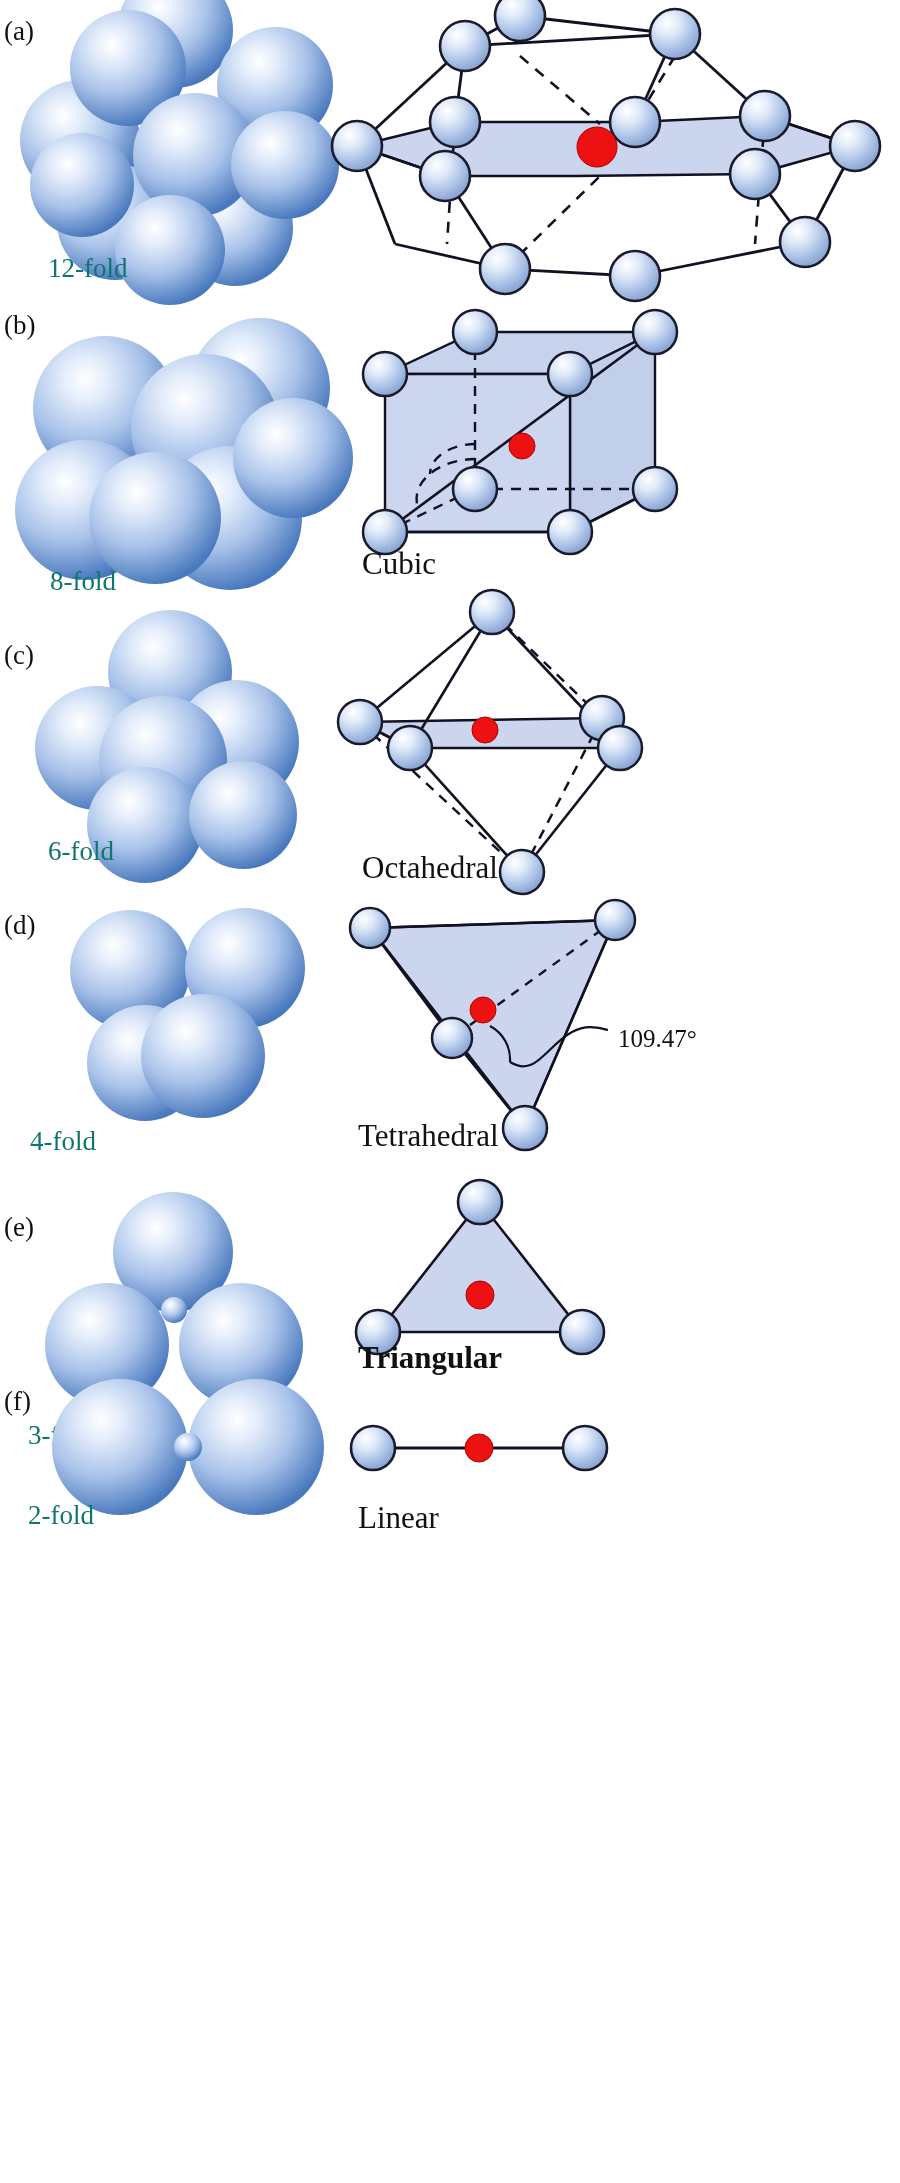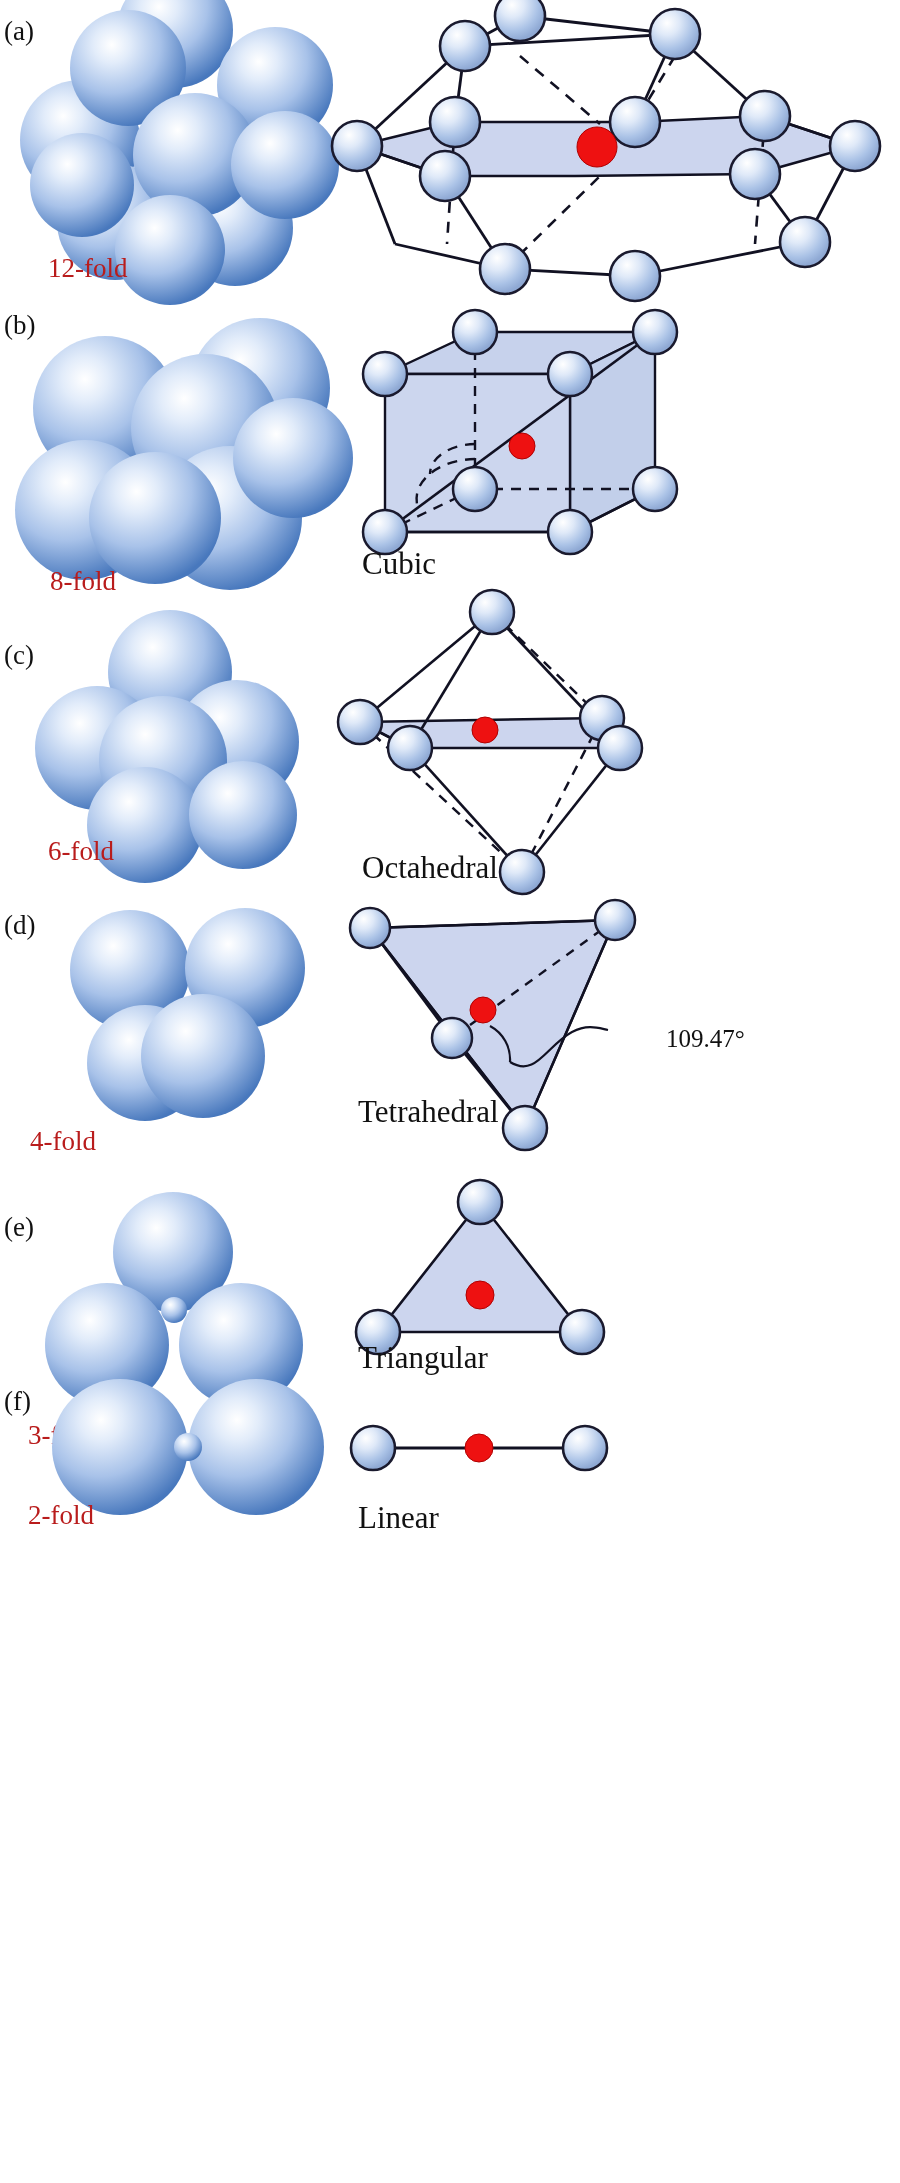"12-fold" .flabel { color: #b91c1c -> #0f766e }
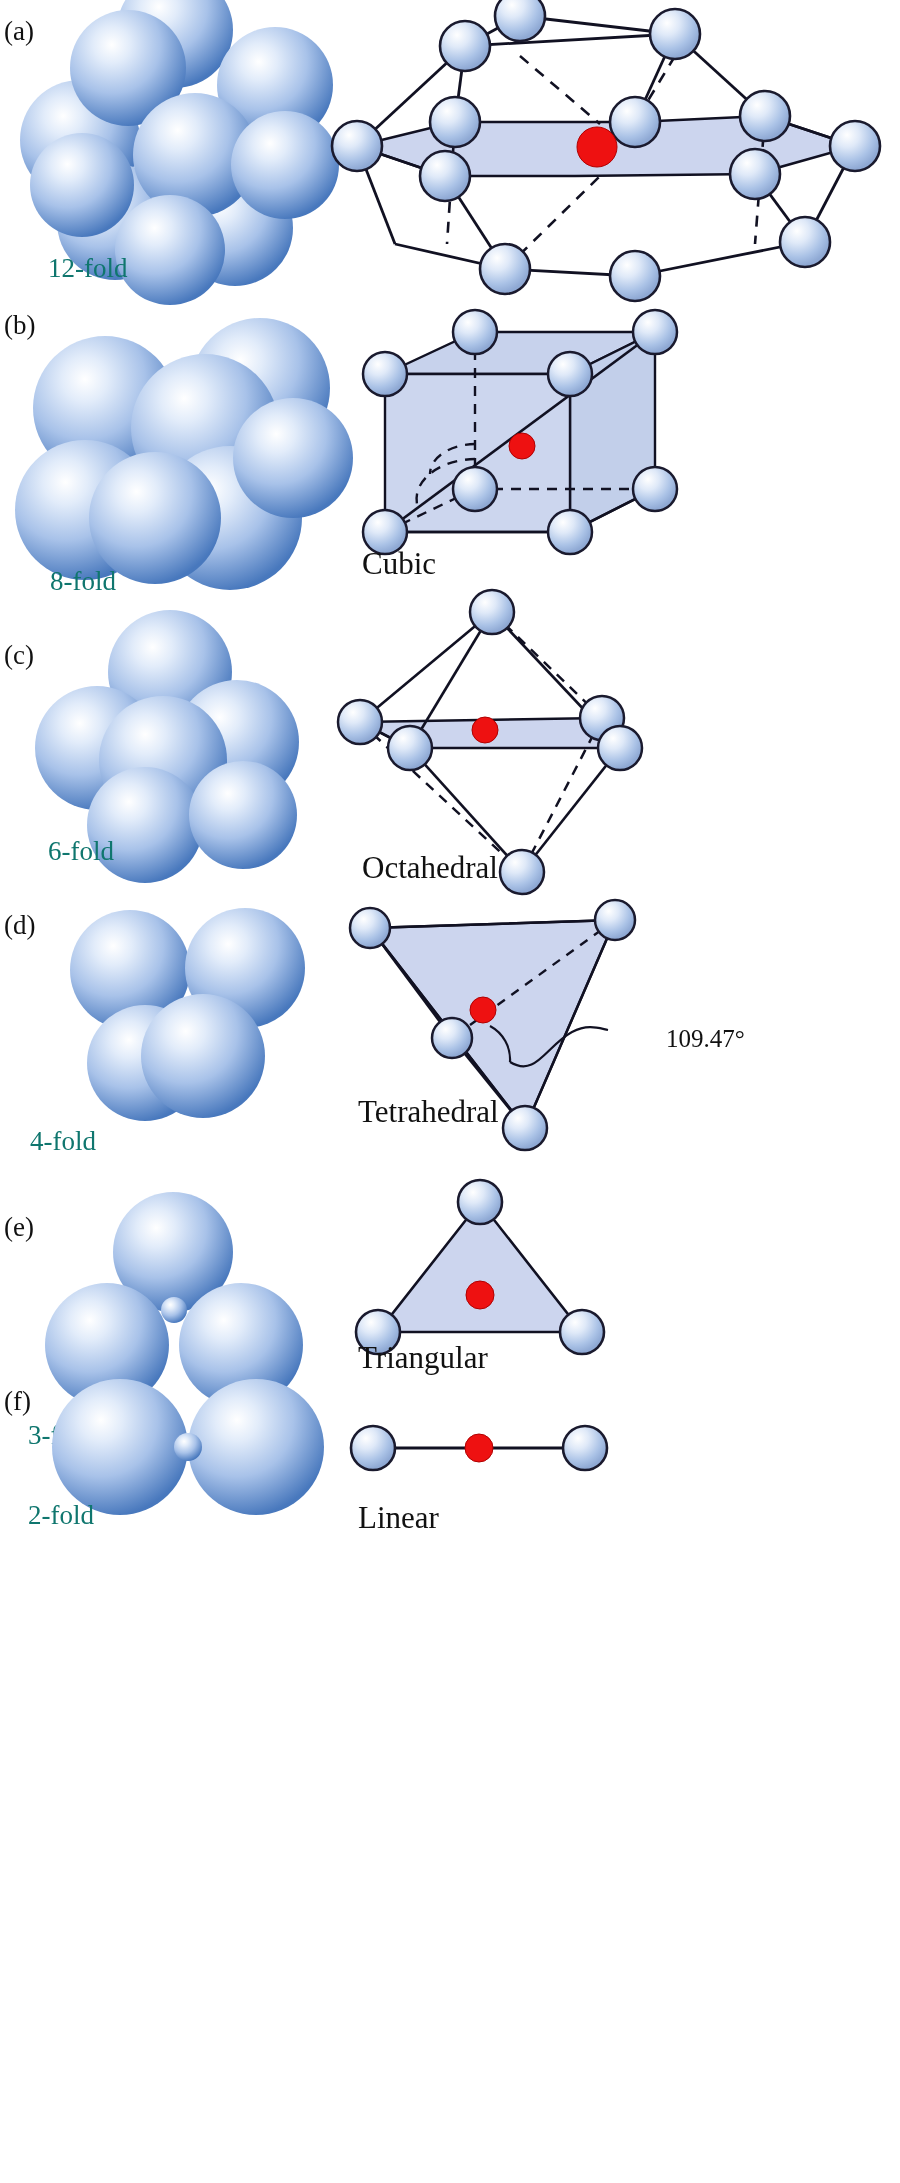"109.47°" div.angle { margin-left: 48px -> none }
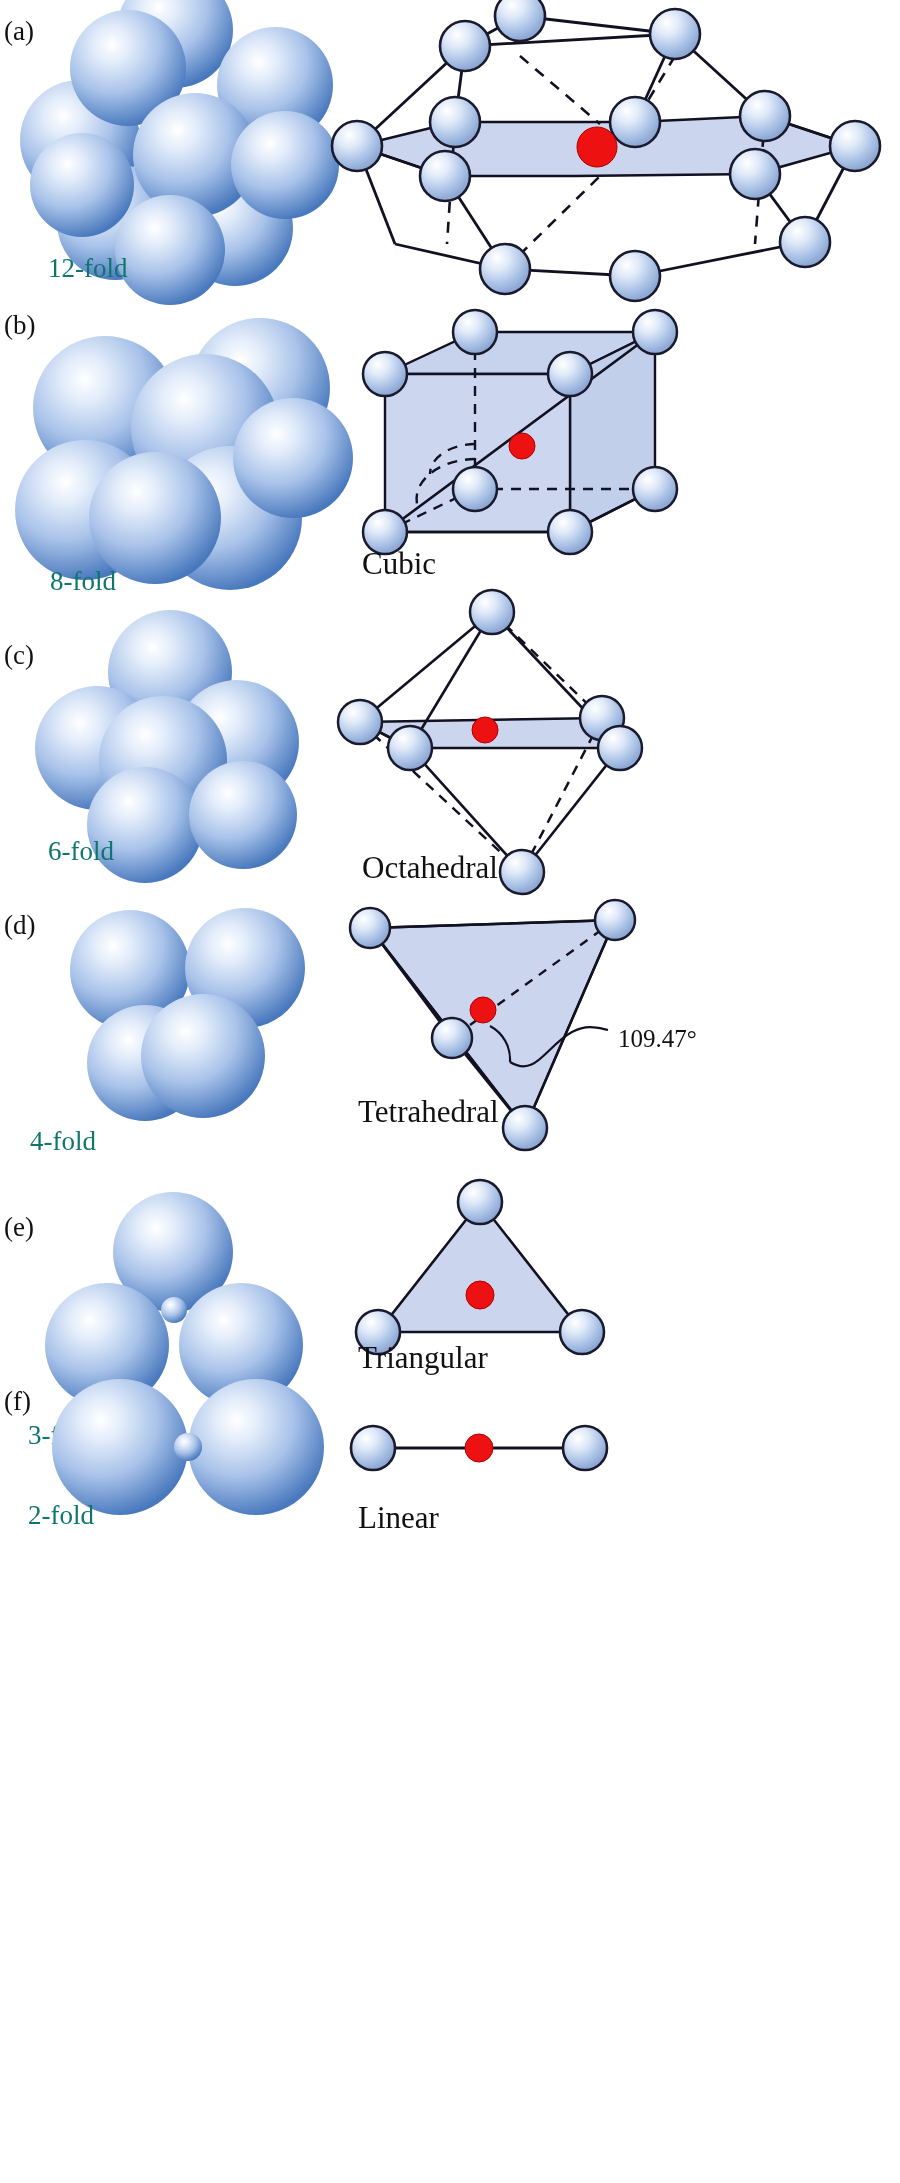"Tetrahedral" div.gname { top: 196px -> 220px }
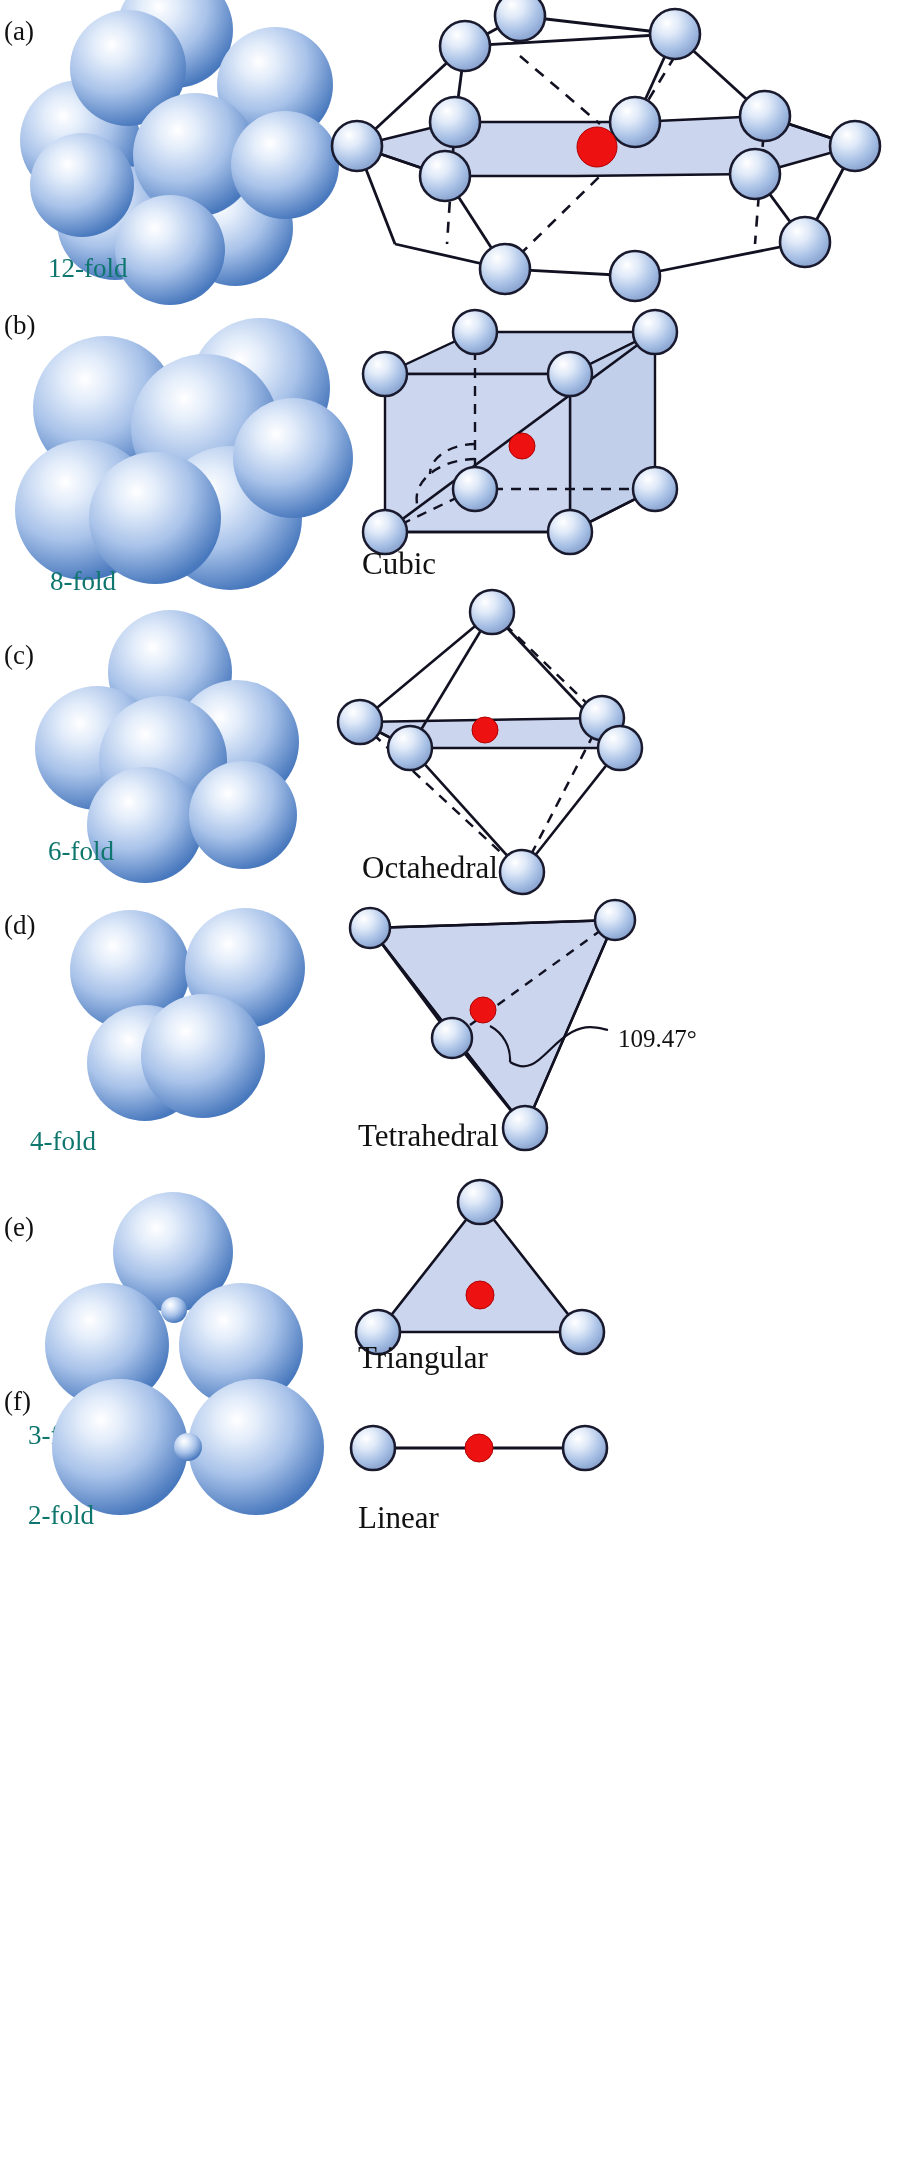"Triangular" div.gname { font-weight: none -> bold }
